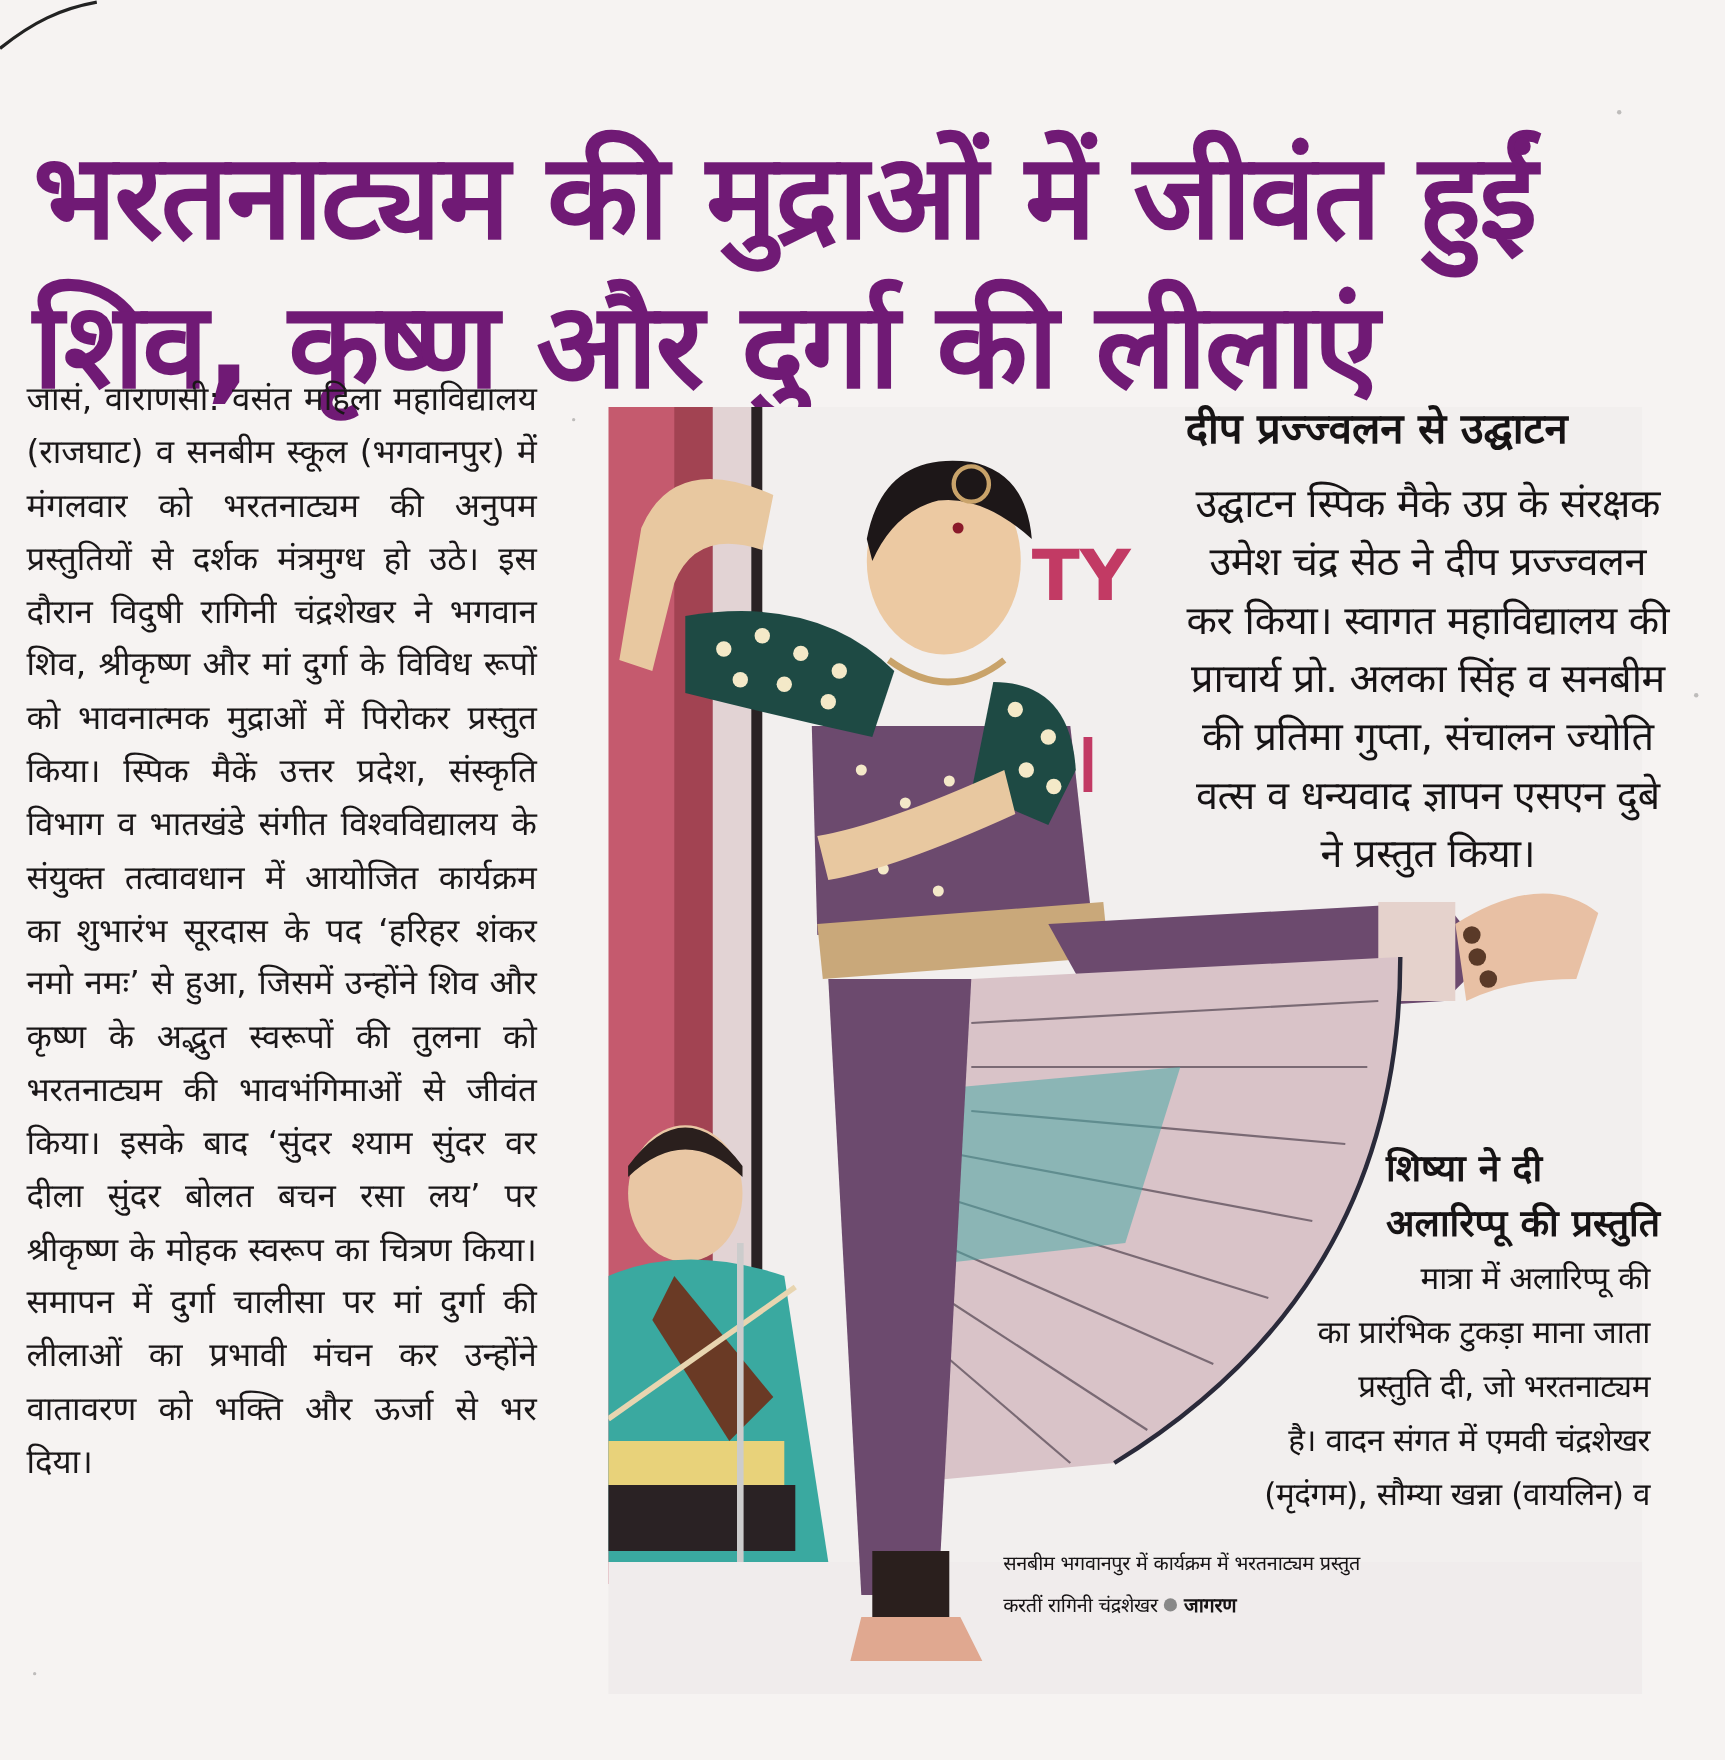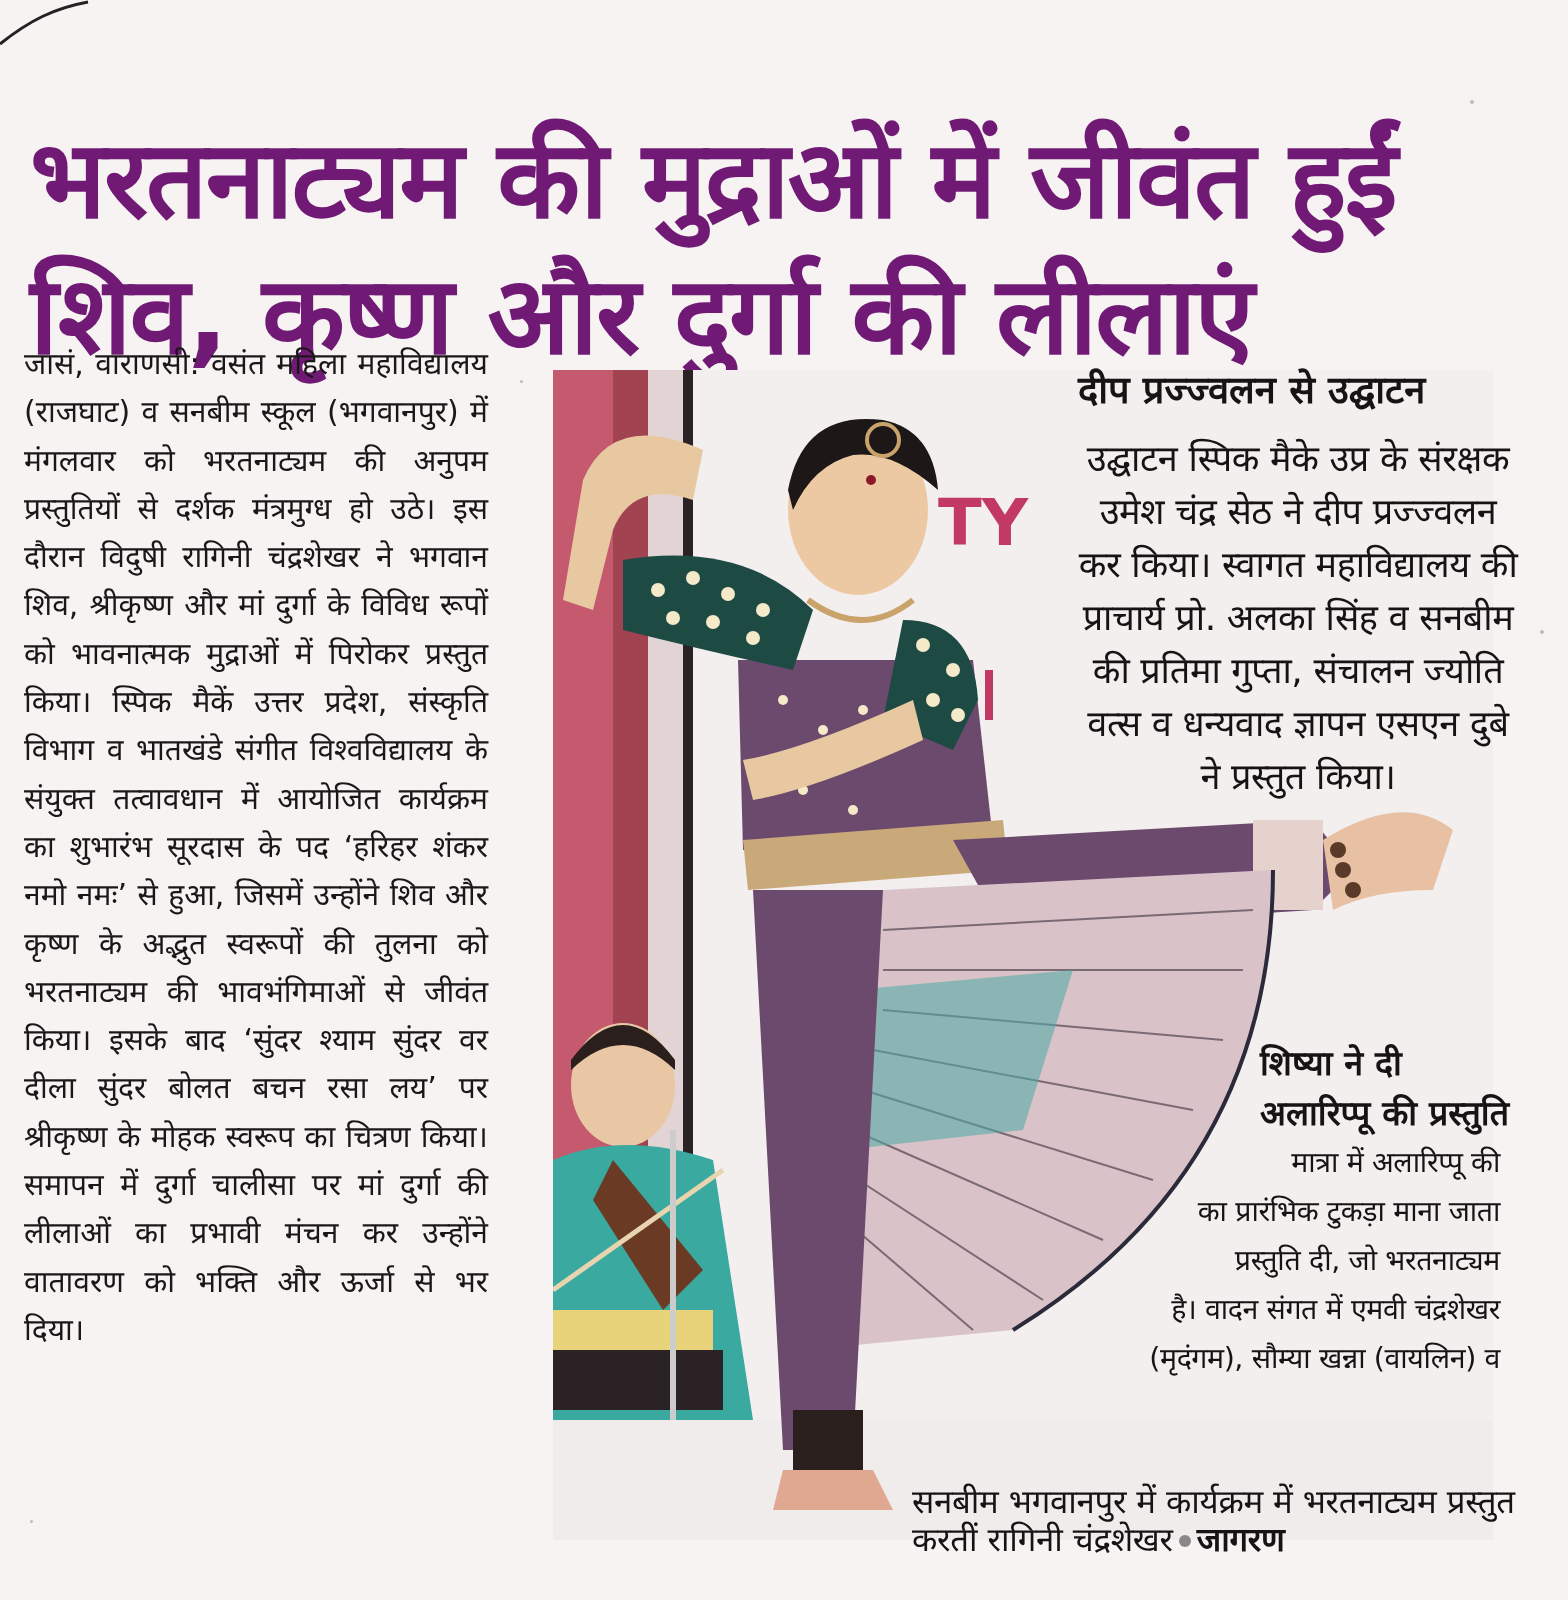"सनबीम भगवानपुर में कार्यक्रम में" .caption { font-size: 33px -> 18px; top: 1483px -> 1403px }
